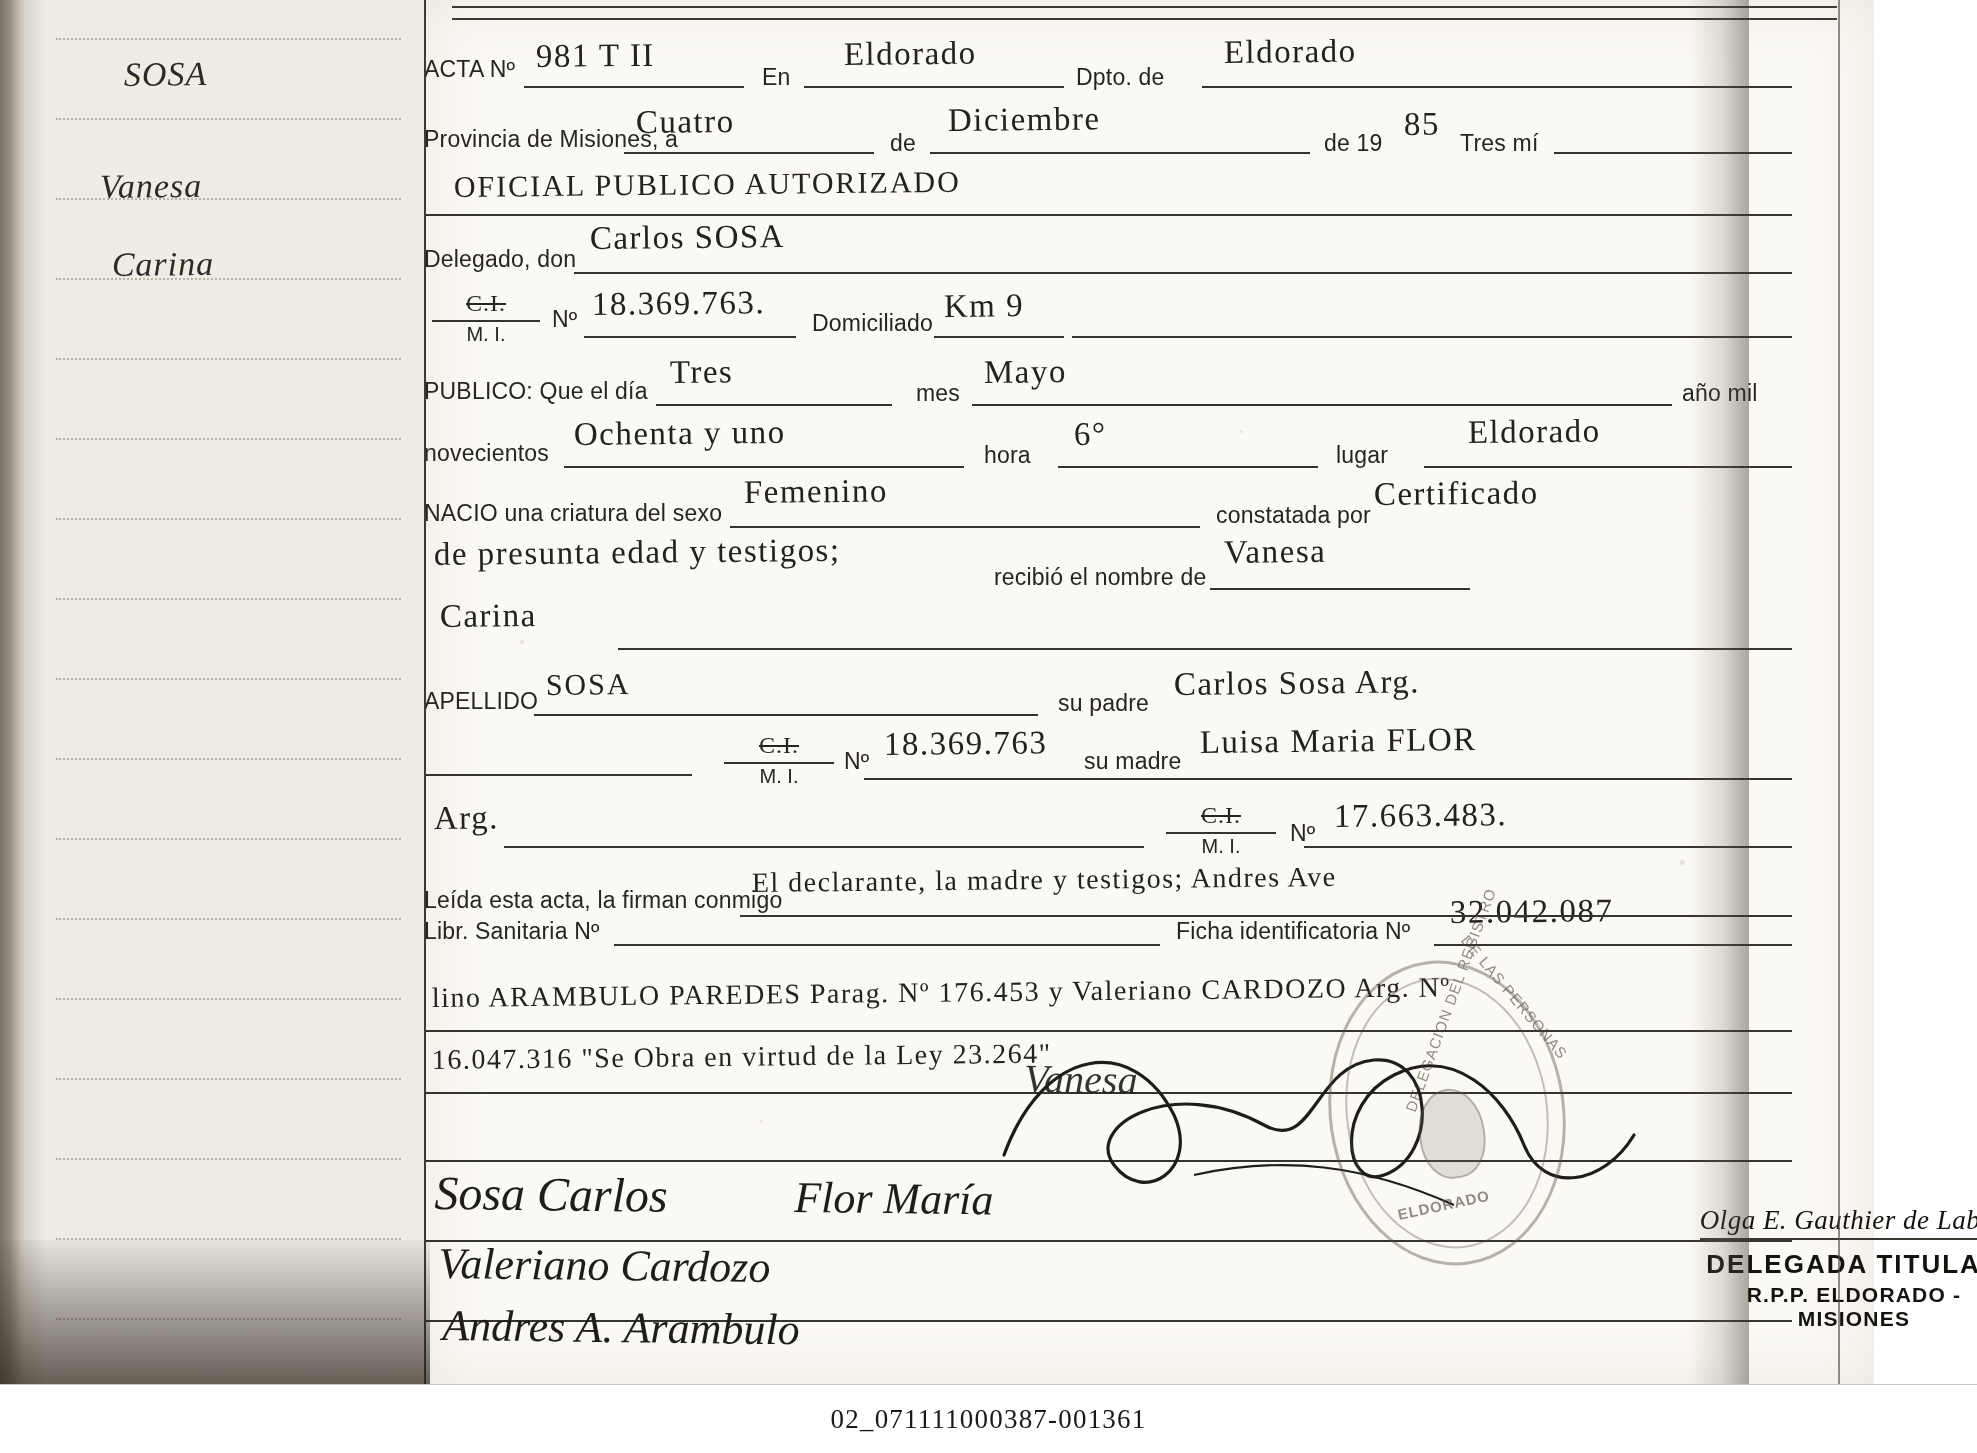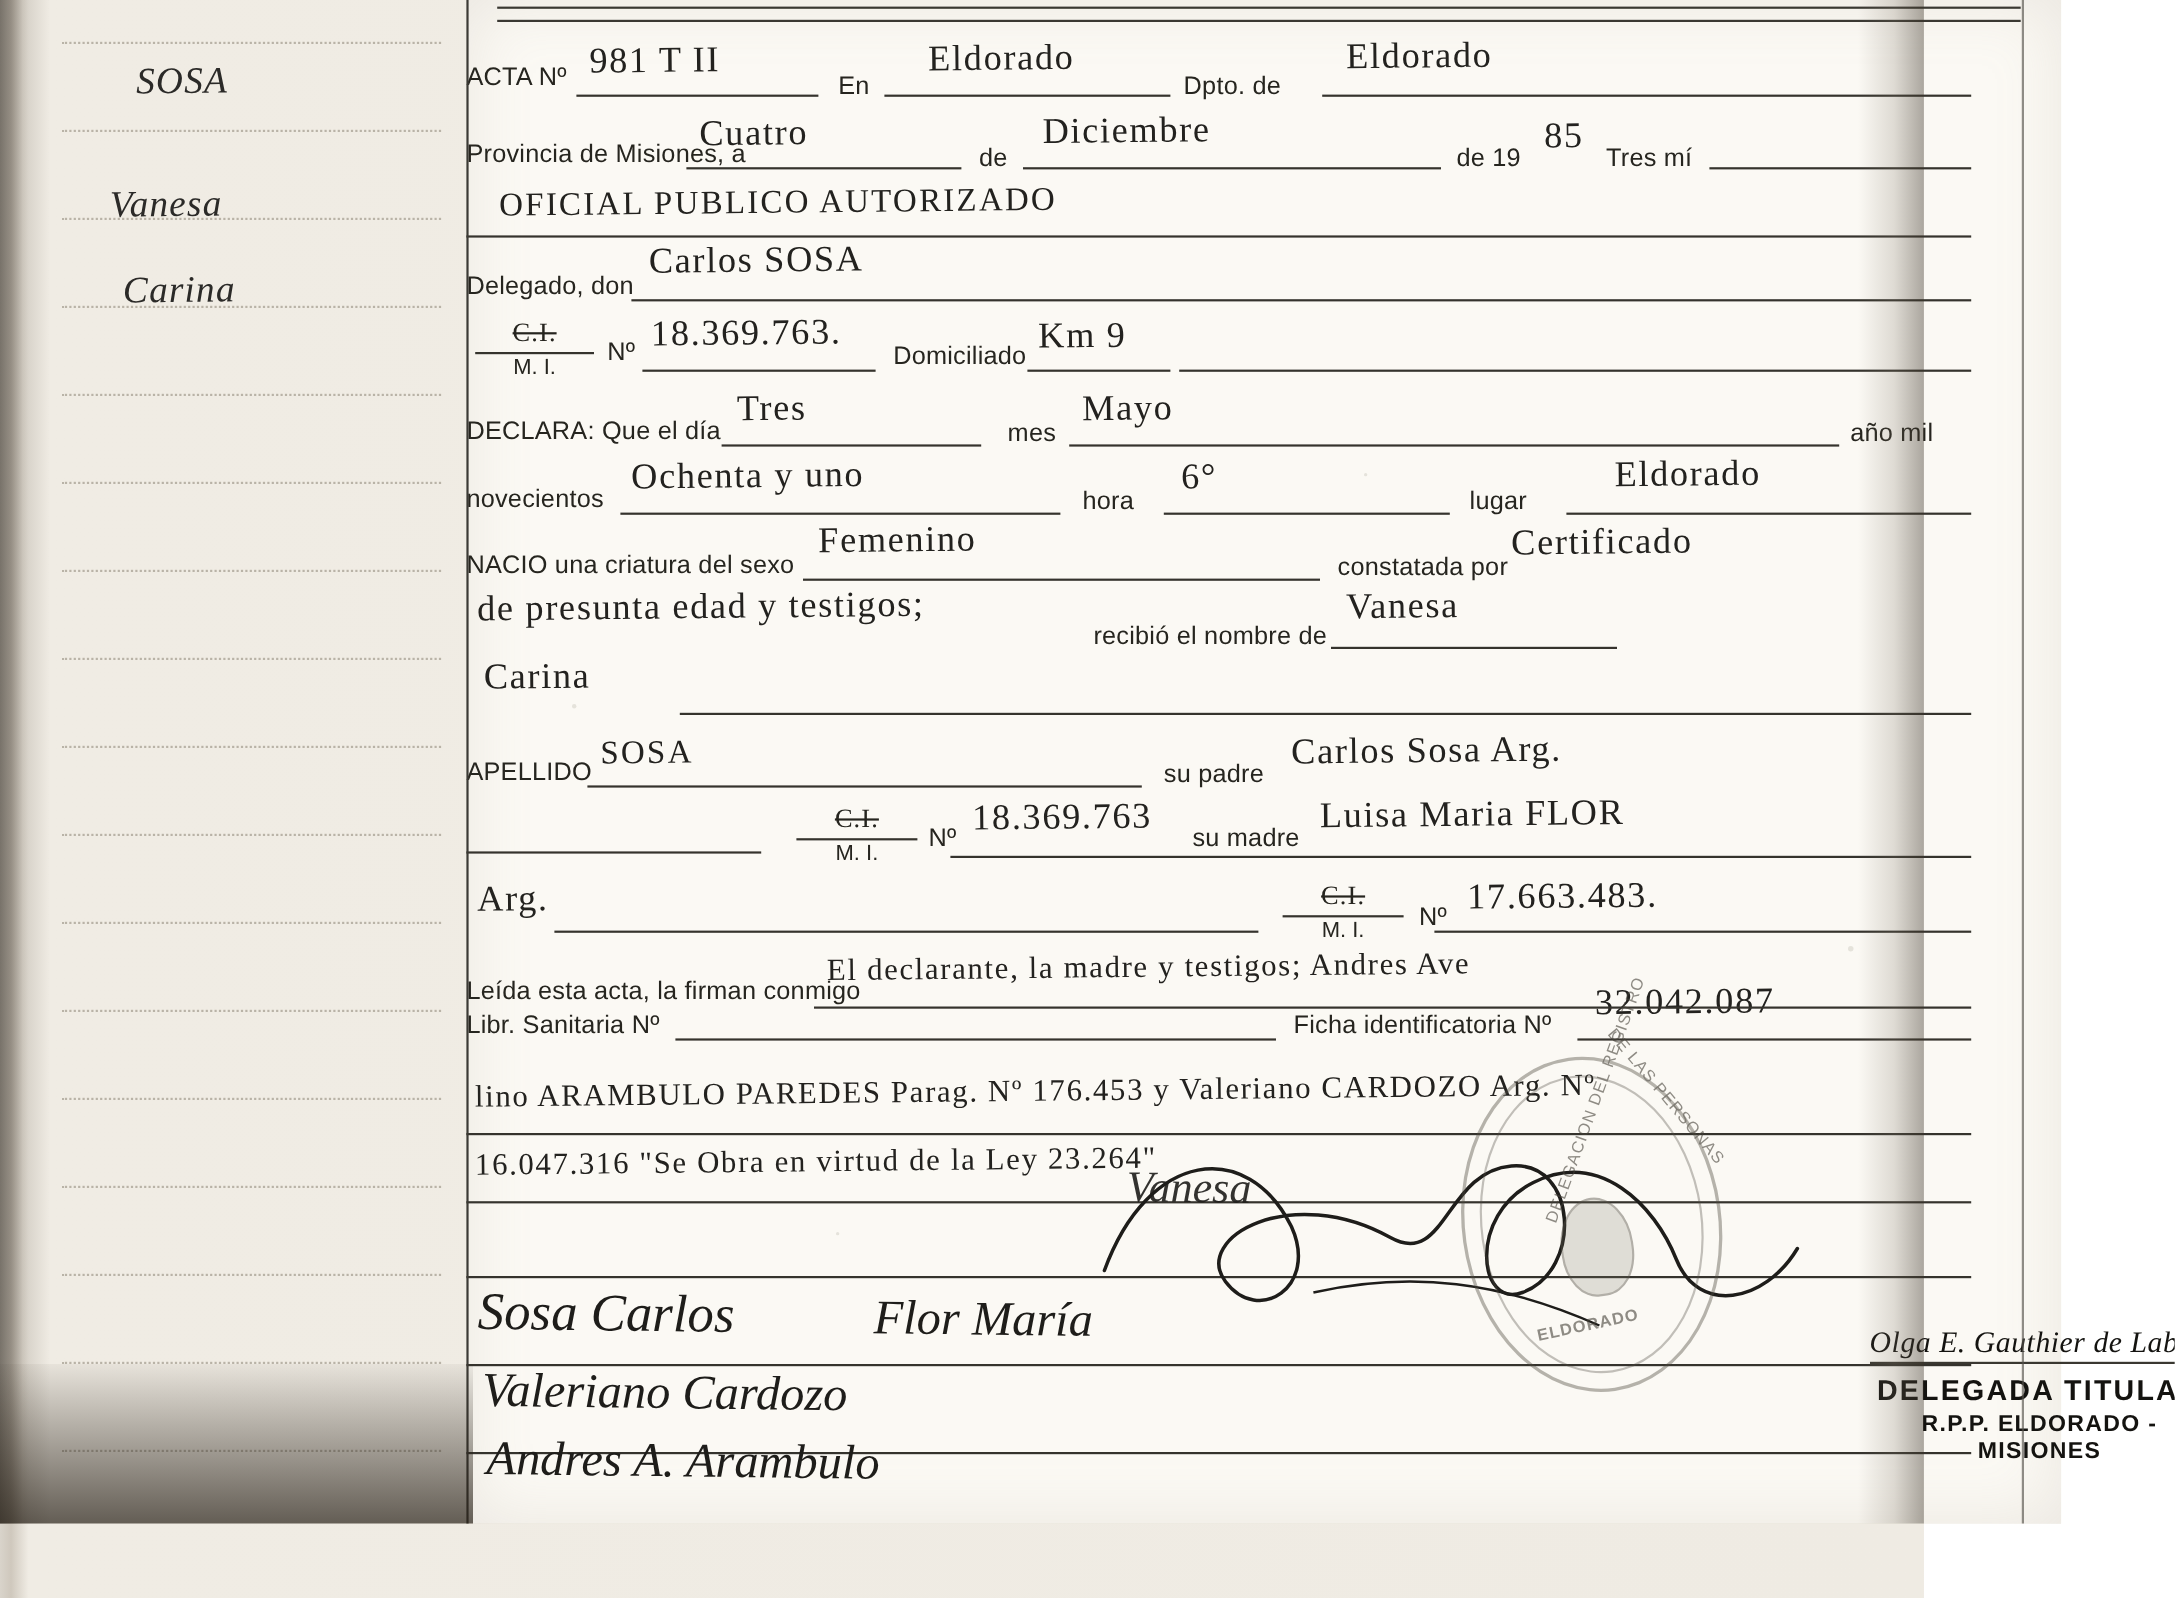"DECLARA: Que el día" span.lbl { text: DECLARA -> PUBLICO }
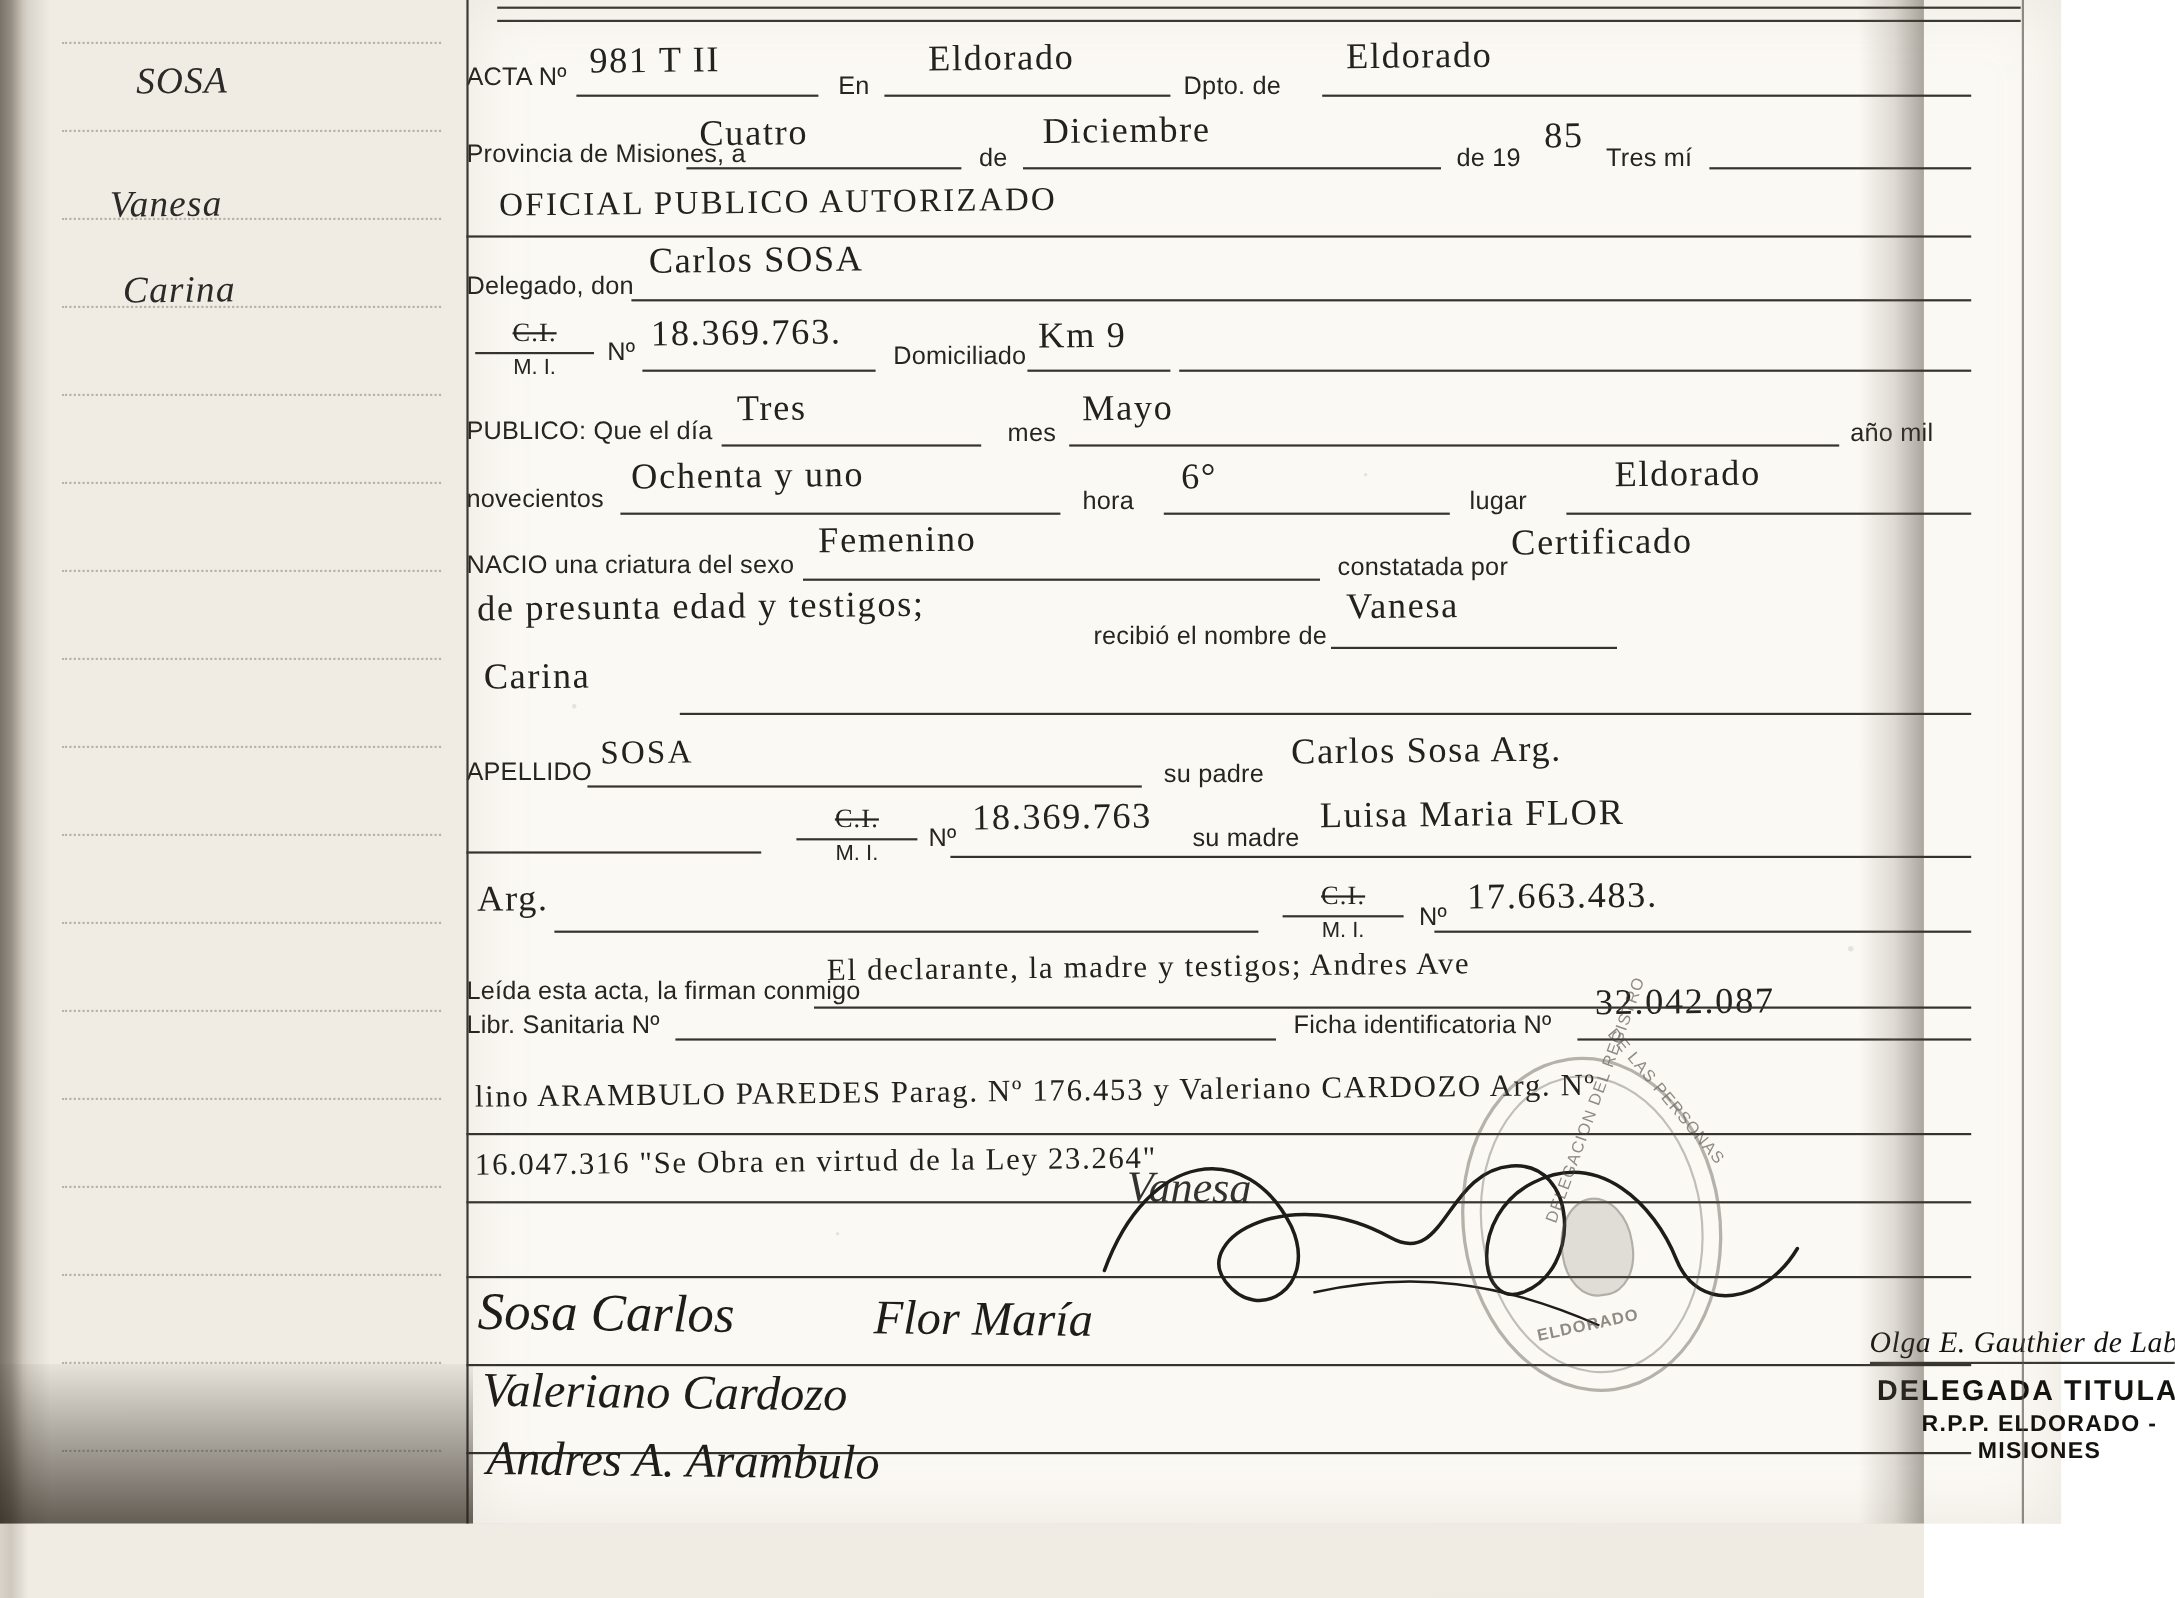"02_071111000387-001361" div { html: none -> <div> <span>02_071111000387-001361</span> </div> }
